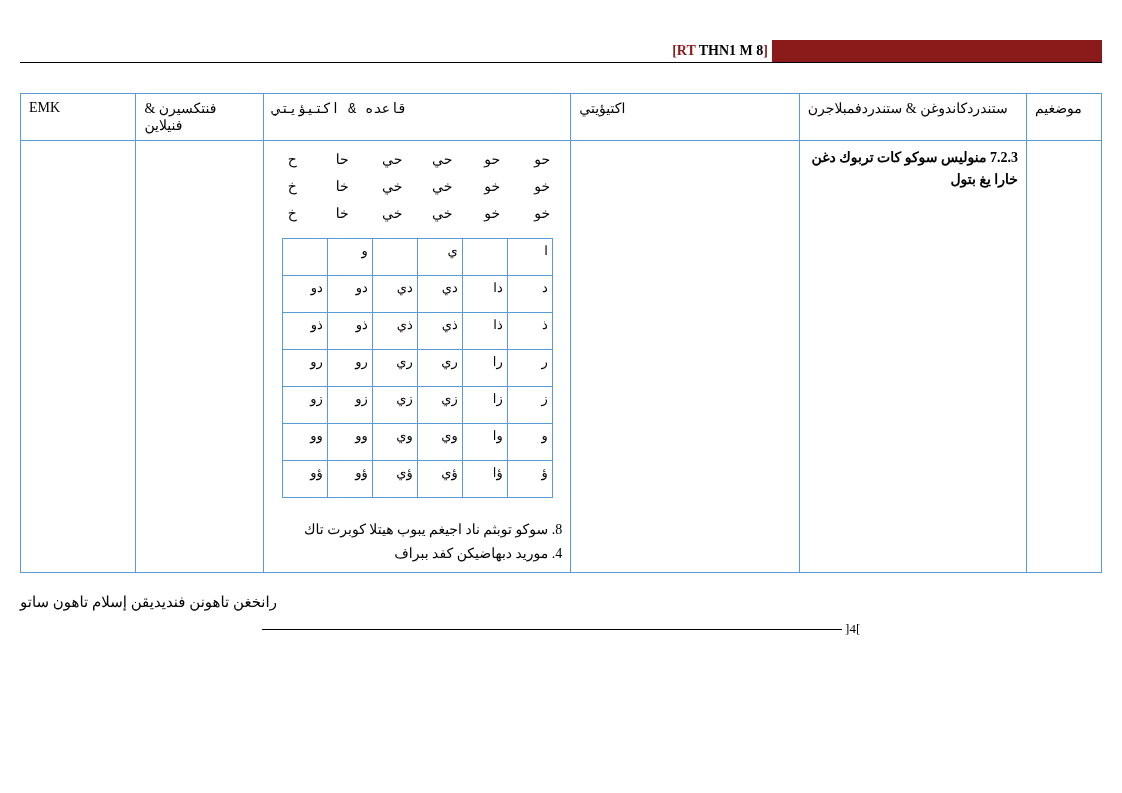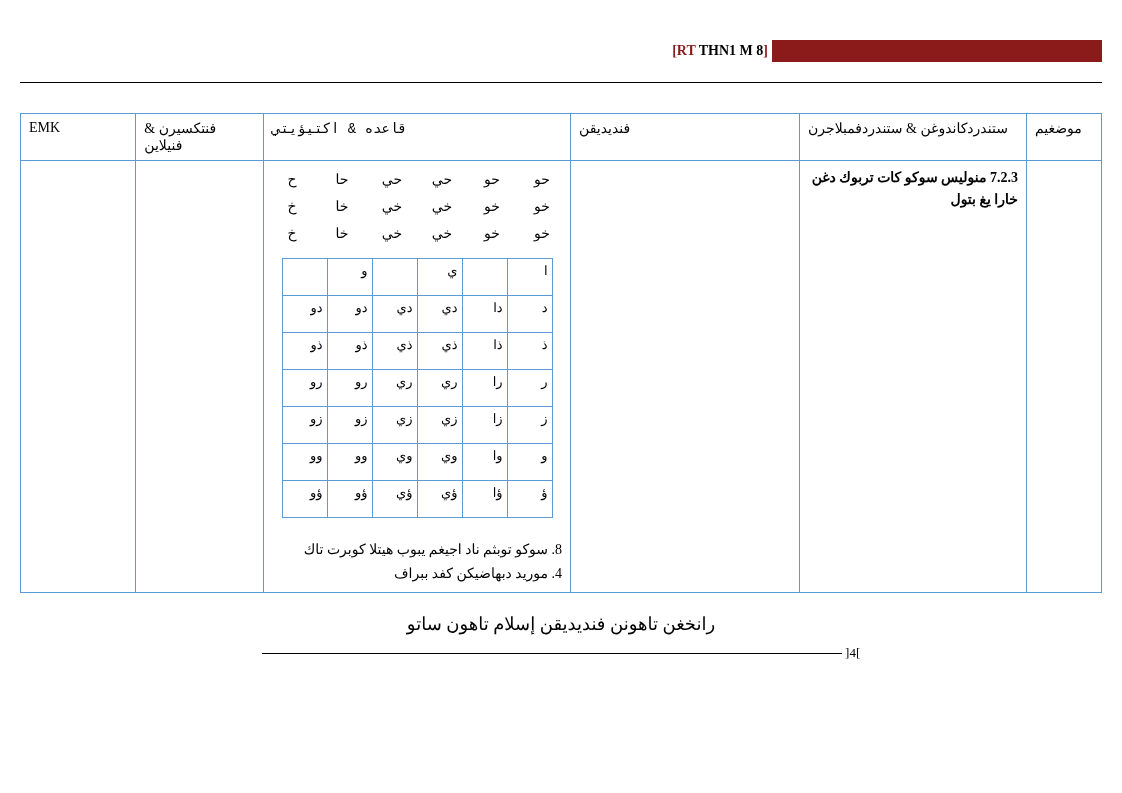"[RT THN1 M 8]" .topbar { padding-bottom: 20px -> 0 }
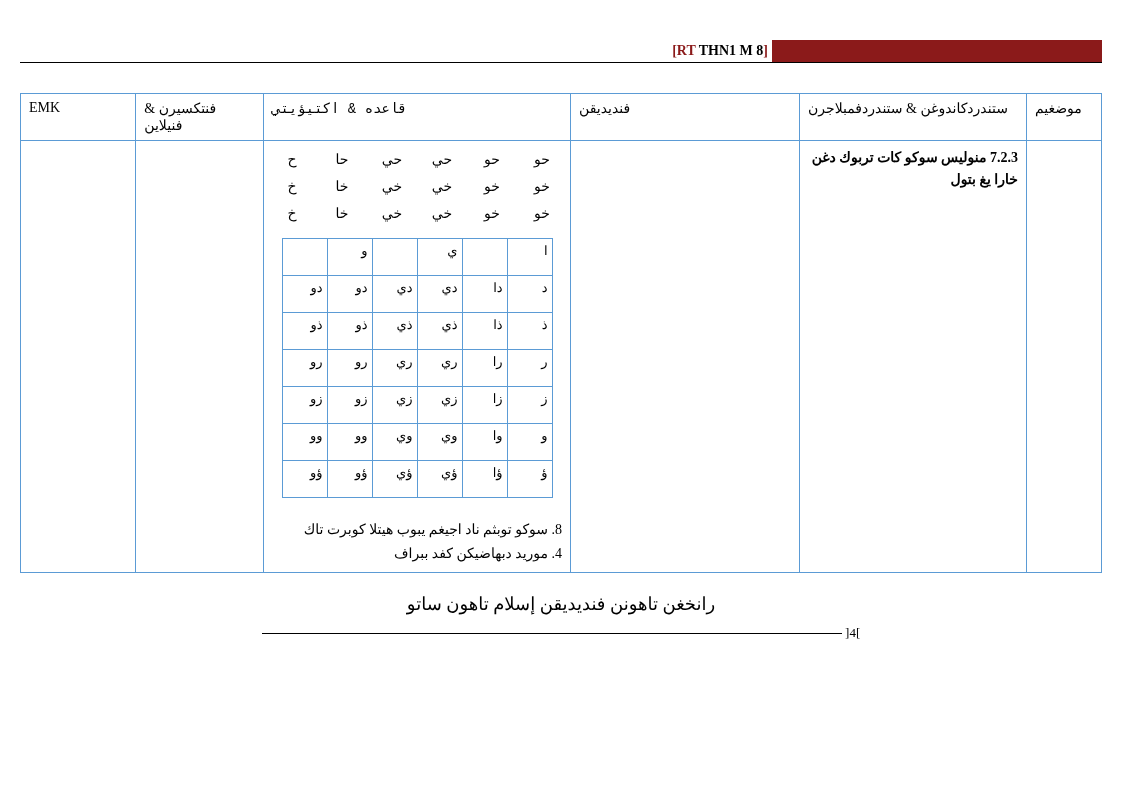"فنديديقن" th.h-obj { text: فنديديقن -> اكتيؤيتي }
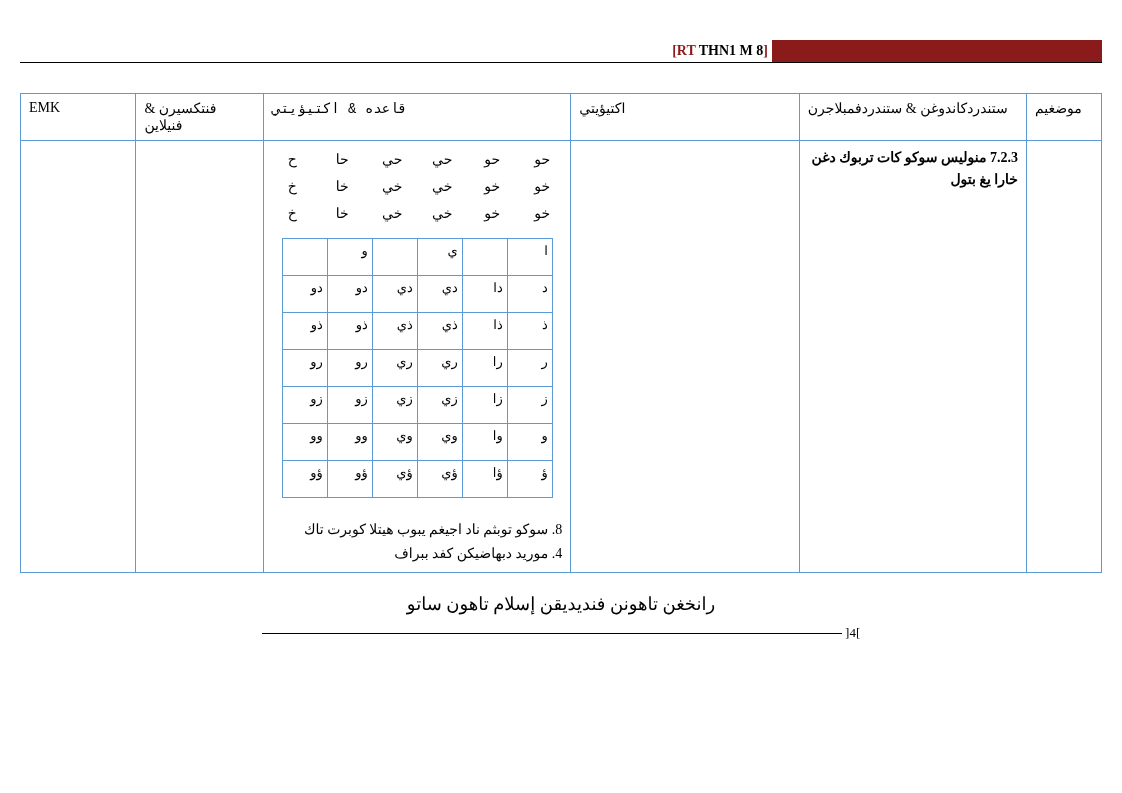"رانخغن تاهونن فنديديقن إسلام تاهون" .footer { font-size: 18px -> 15px; text-align: center -> left }
